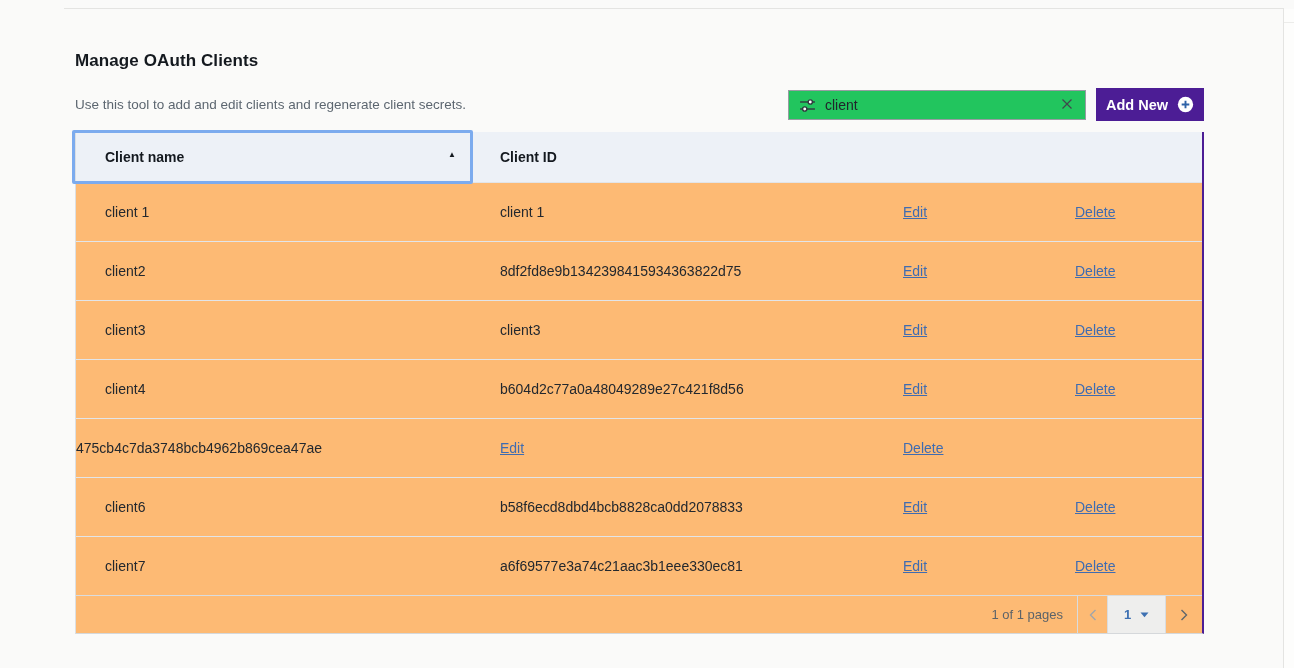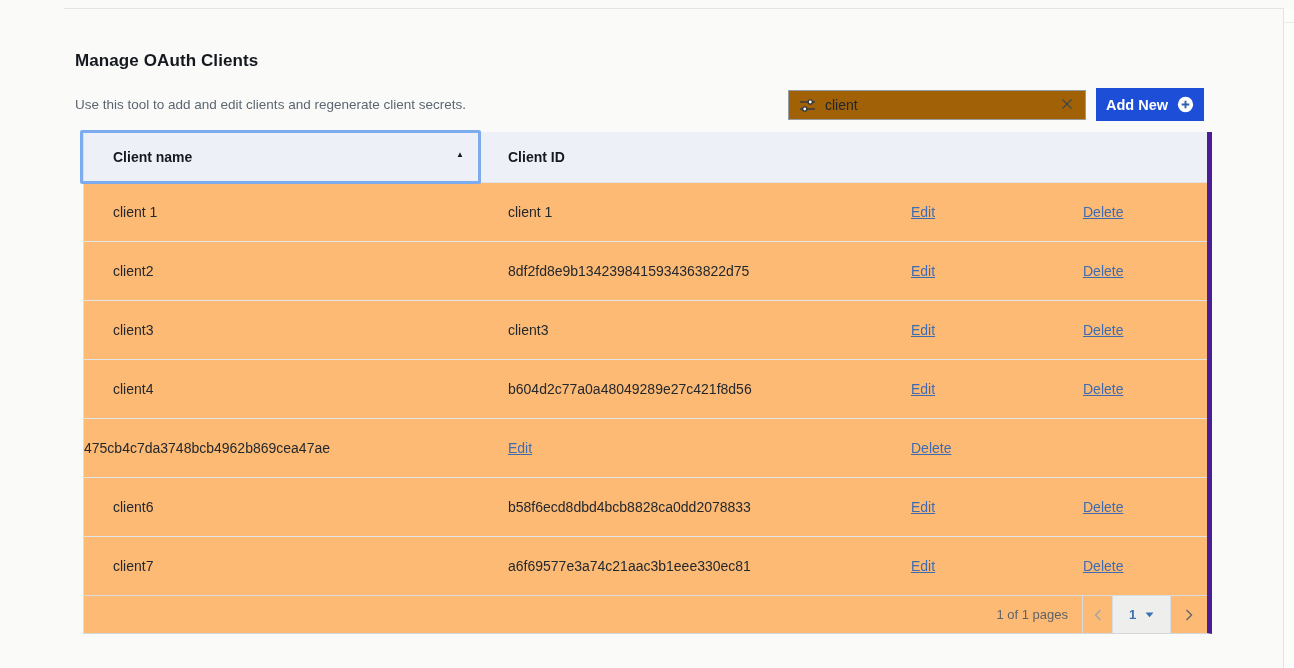"client" .search-box { background: #a16207 -> #22c55e }
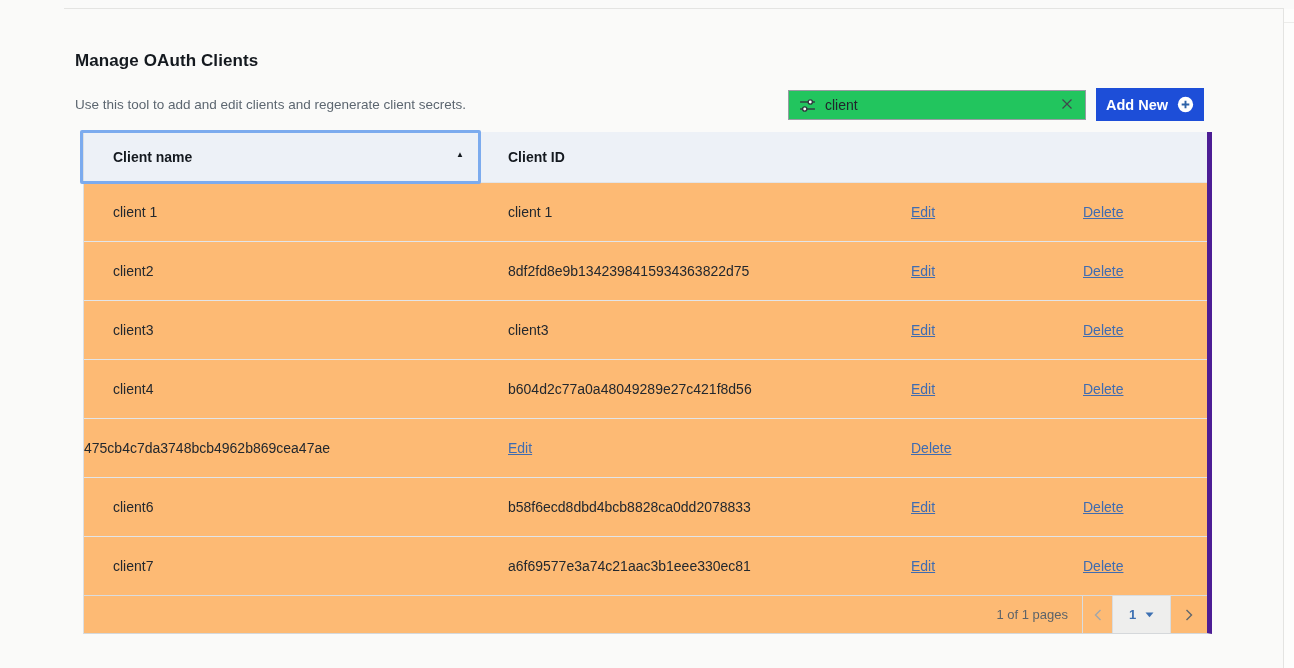"Add New" .add-btn { background: #1d4ed8 -> #4c1d95 }
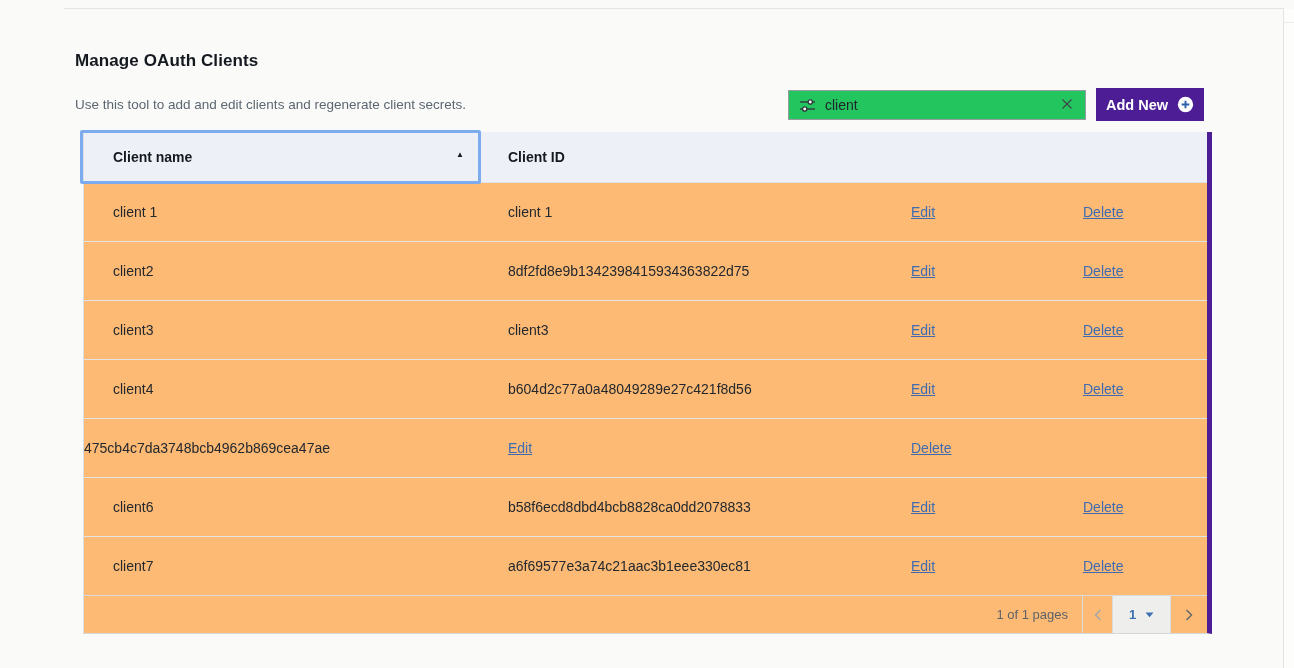"Client name" .table { border-right: 5px solid #4c1d95 -> 2px solid #4c1d95; margin-left: 8px -> none }
